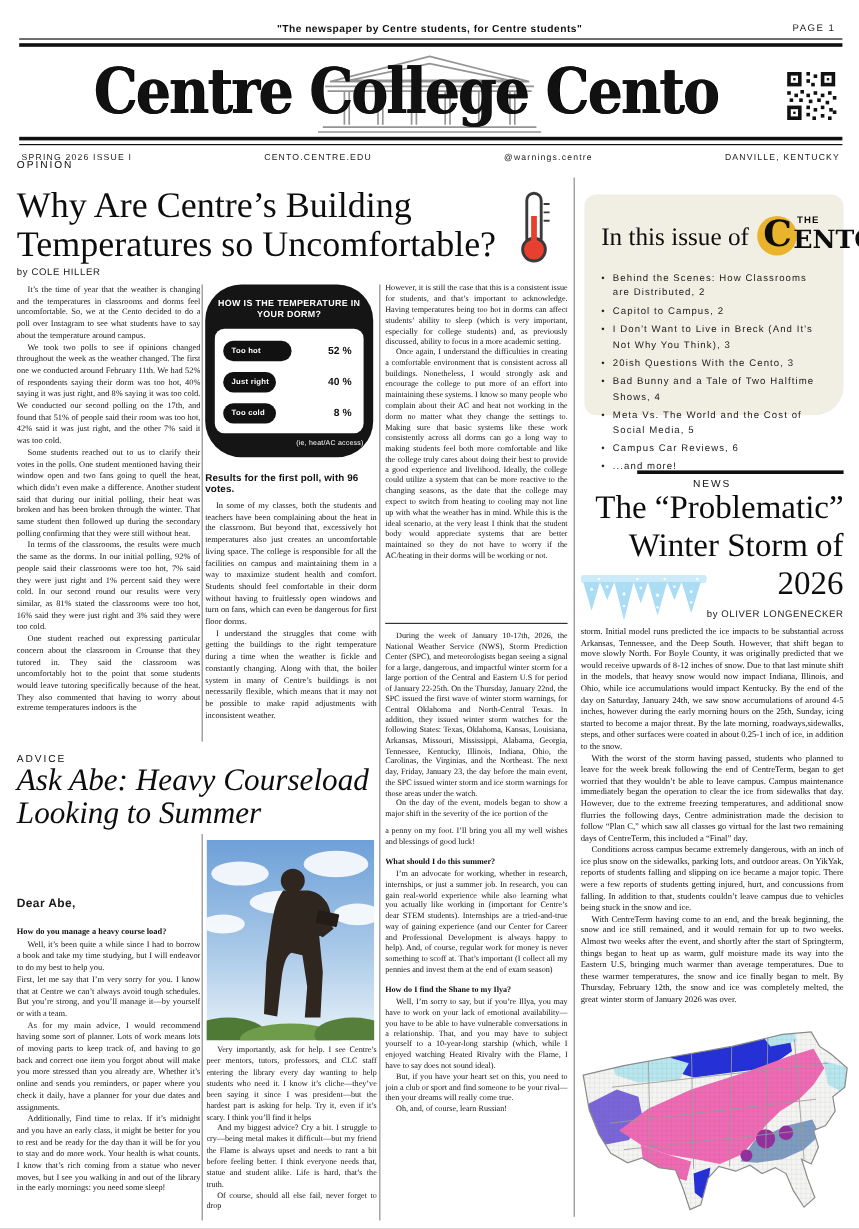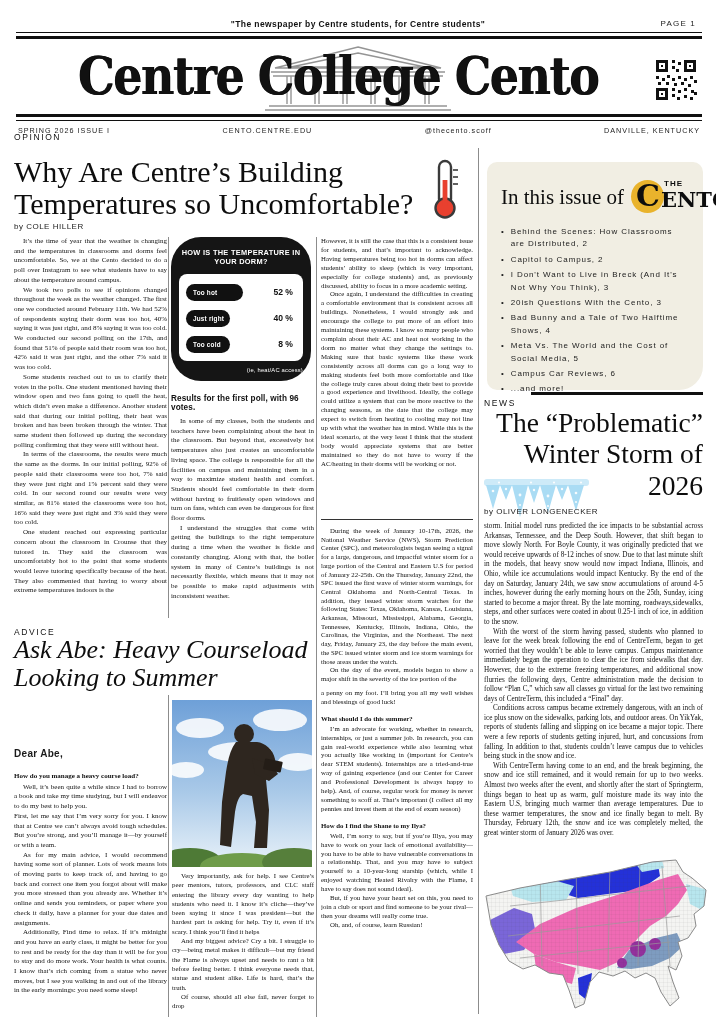"@thecento.scoff" span { text: @thecento.scoff -> @warnings.centre }
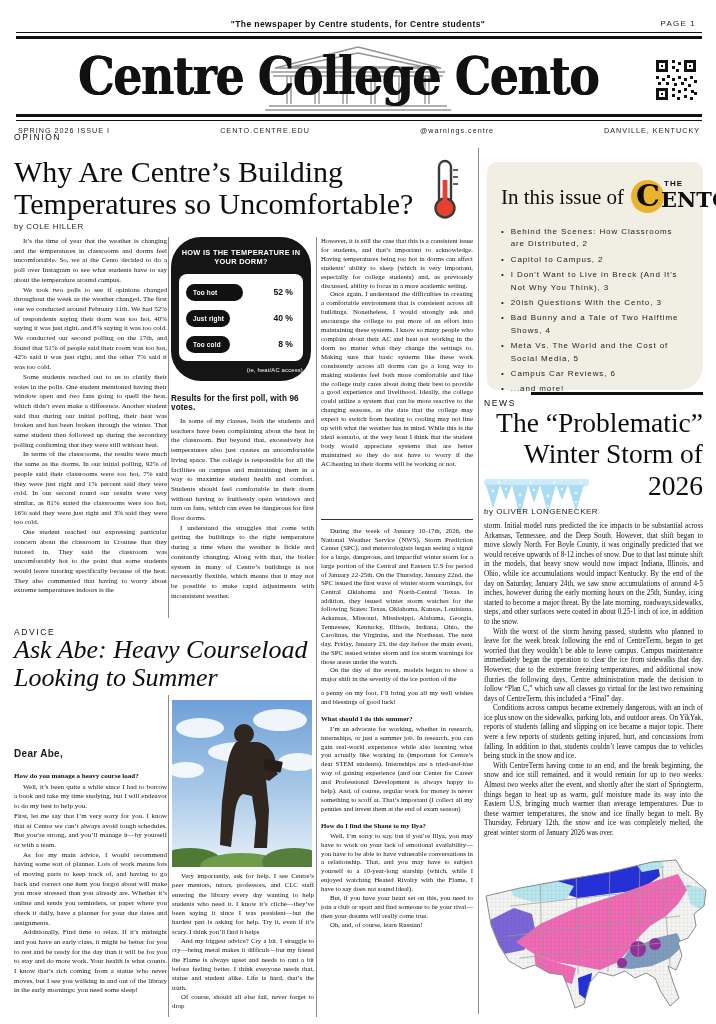"In this issue of" div.abs { height: 228px -> 184px }
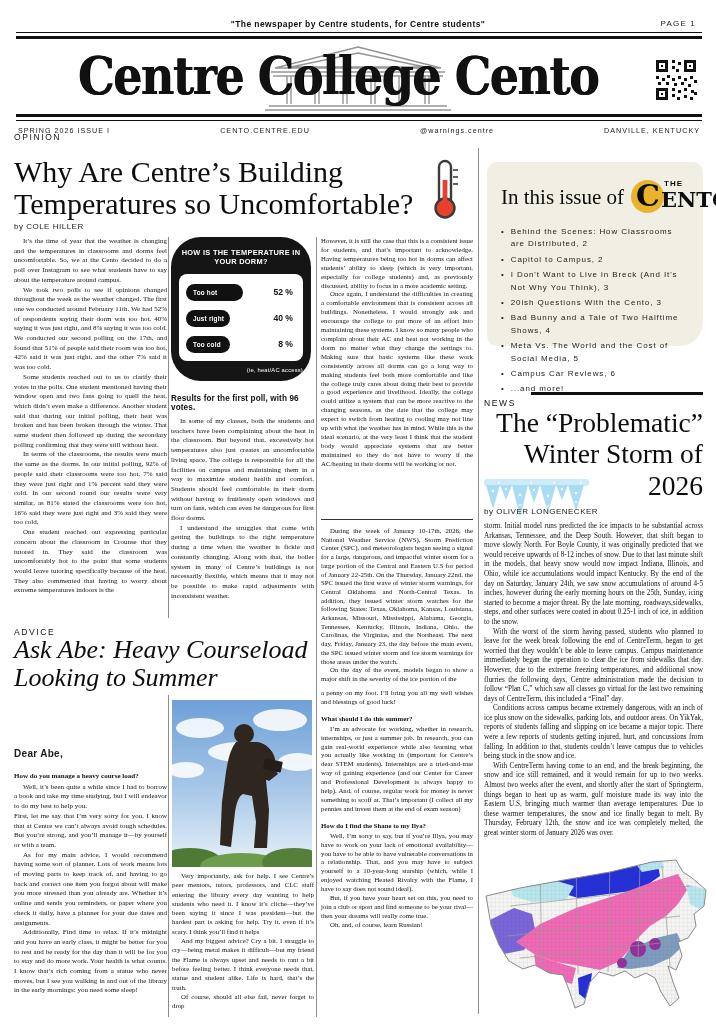"NEWS" .news-label { text-align: left -> center }
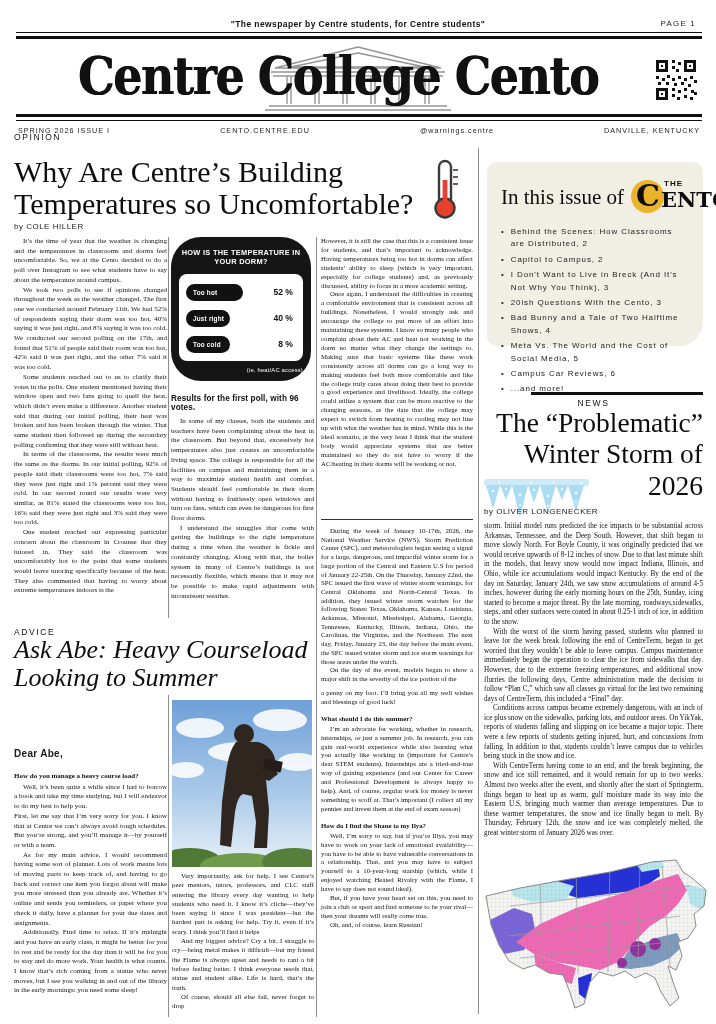"by OLIVER LONGENECKER" .news-byline { text-align: left -> right }
